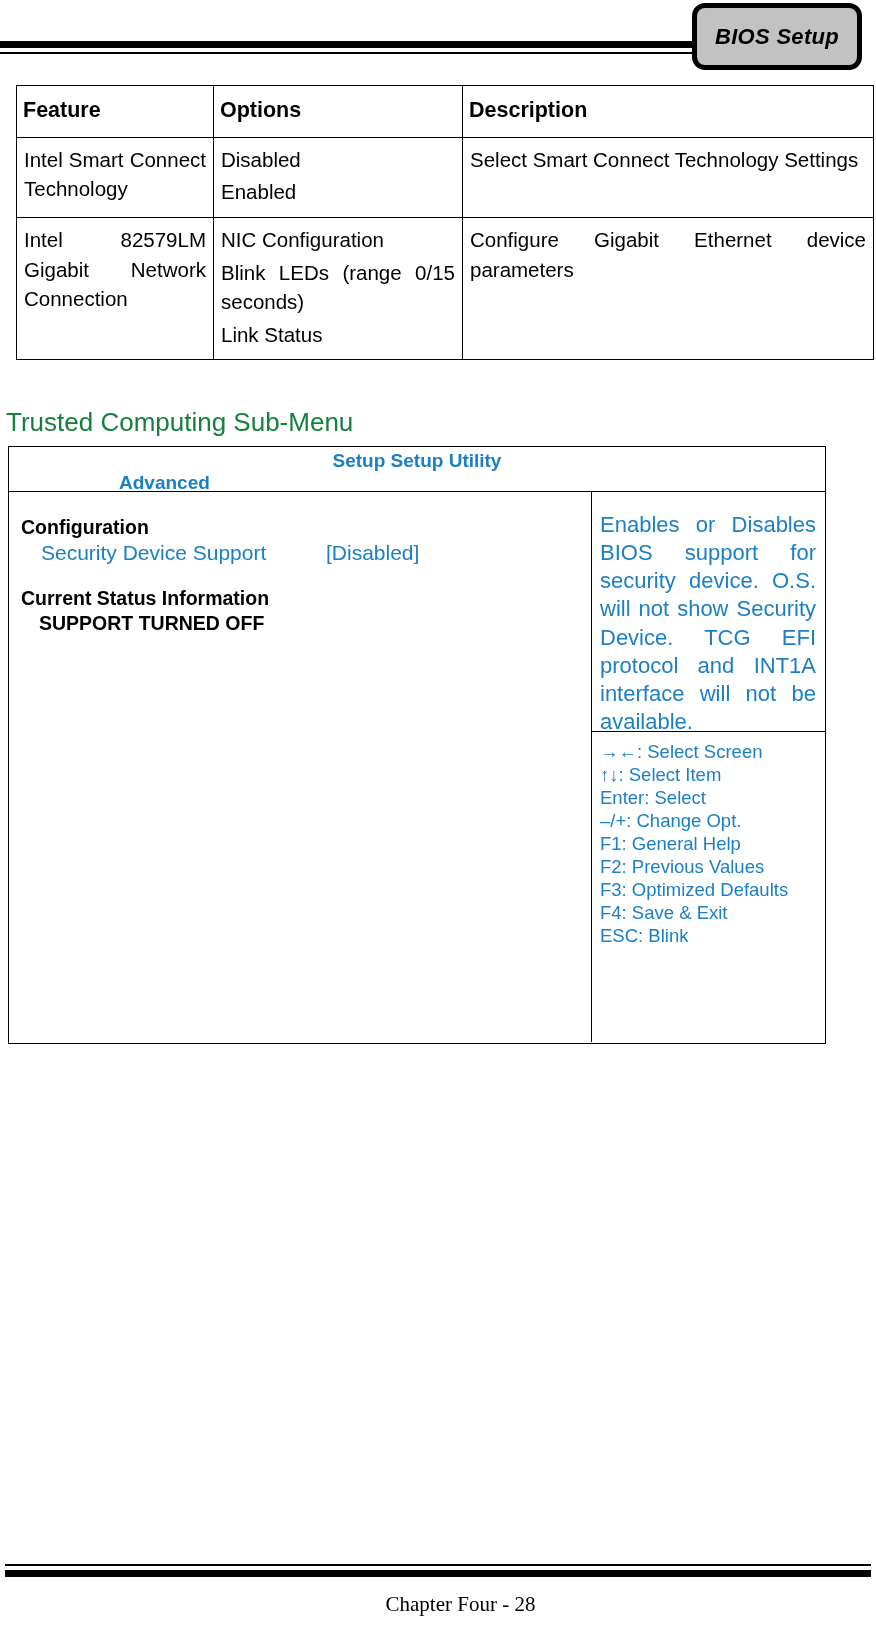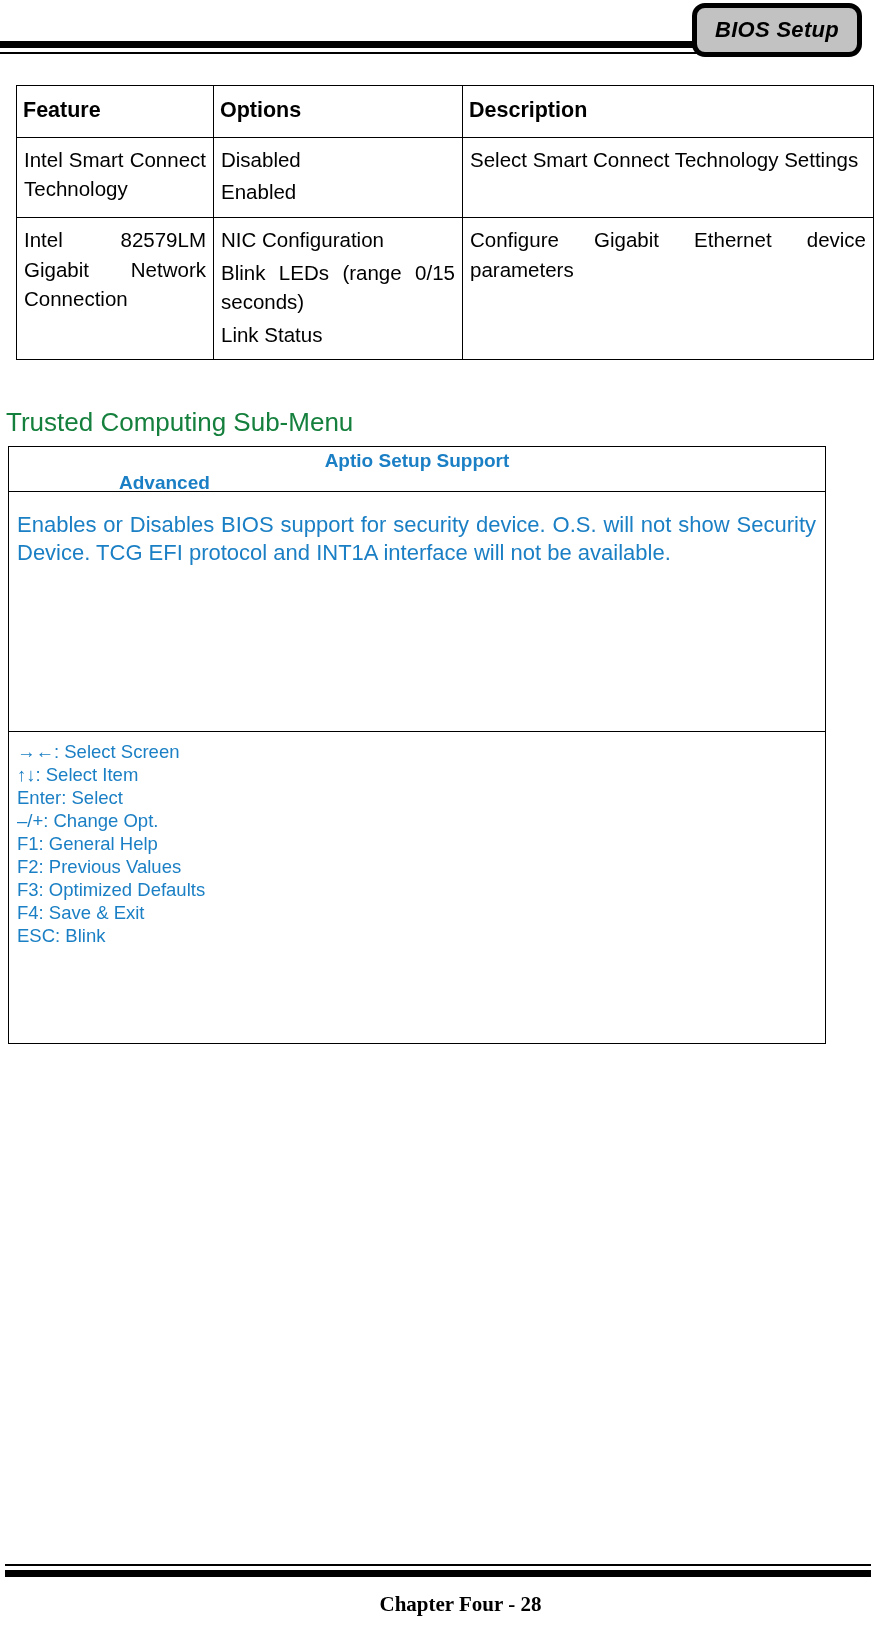"BIOS Setup" #bios-setup-tab { height: 54px -> 67px }
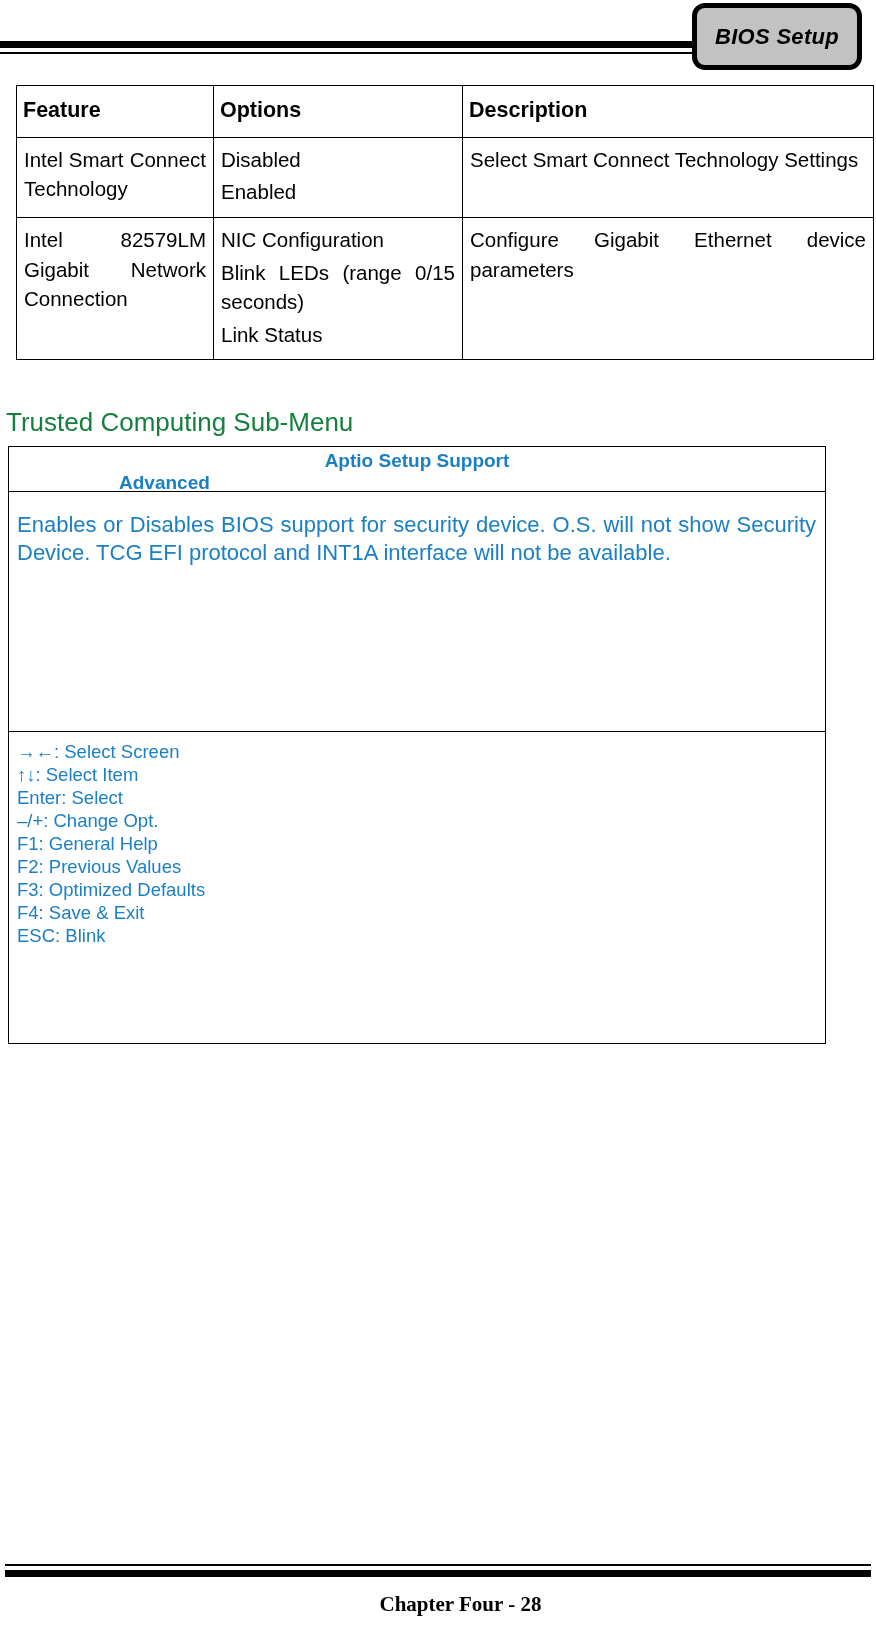"Aptio Setup Support" div.bios-blue { text: Aptio Setup Support -> Setup Setup Utility }
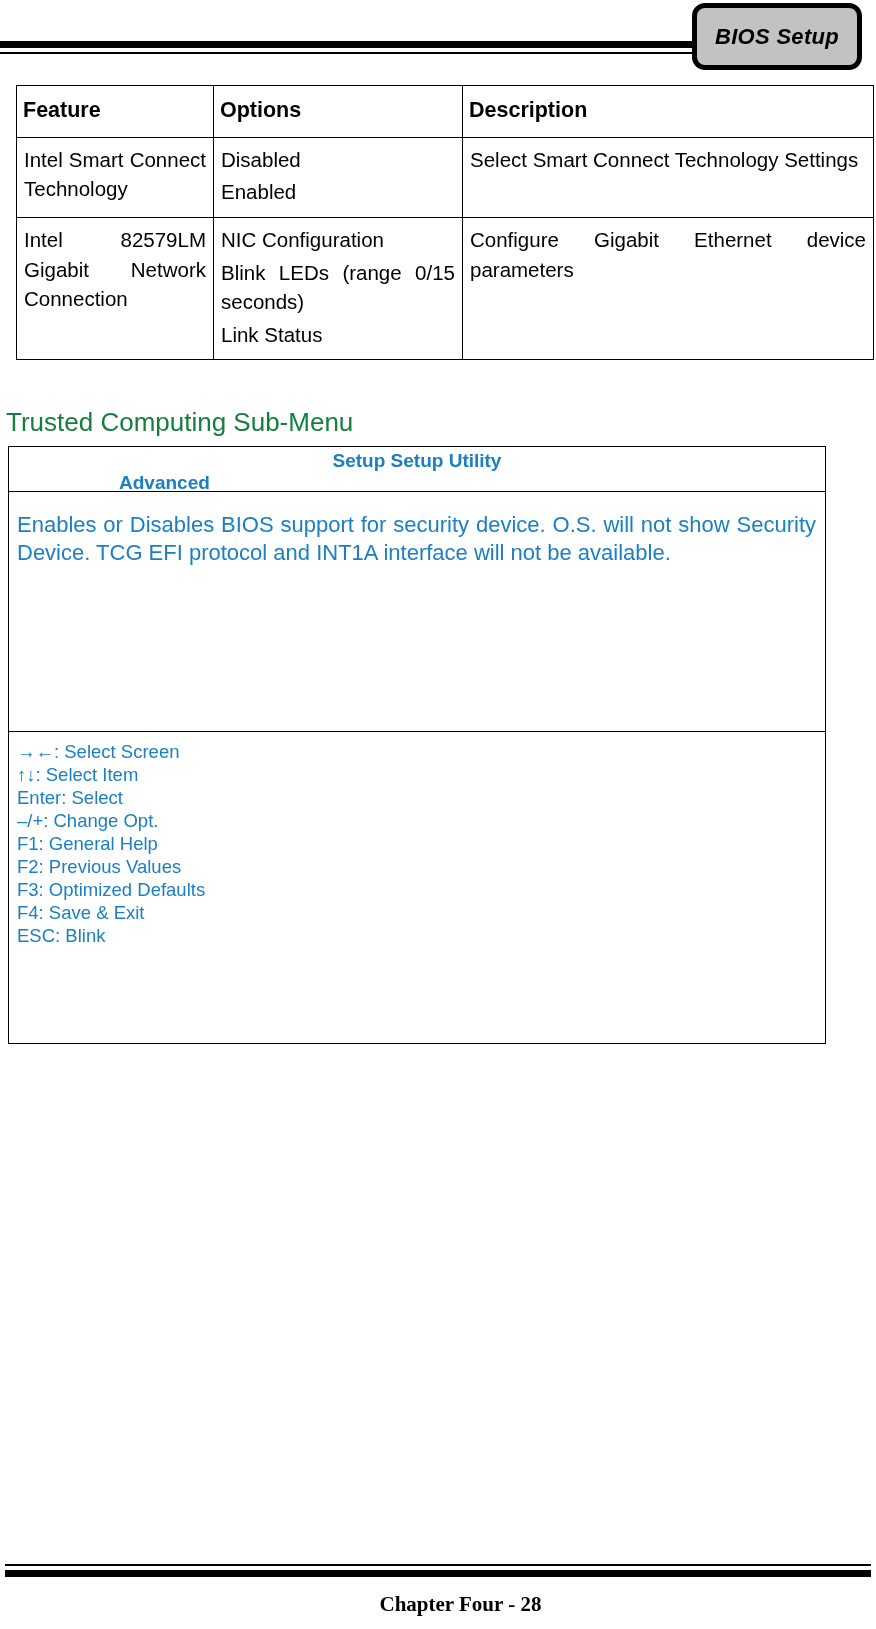"Configuration" div { html: none -> <div> <div>Configuration</div> <div> <span>Security Device Support</span> <span>[Disabled]</span> </div> <div></div> <div>Current Status Information</div> <div>SUPPORT TURNED OFF</div> </div> }
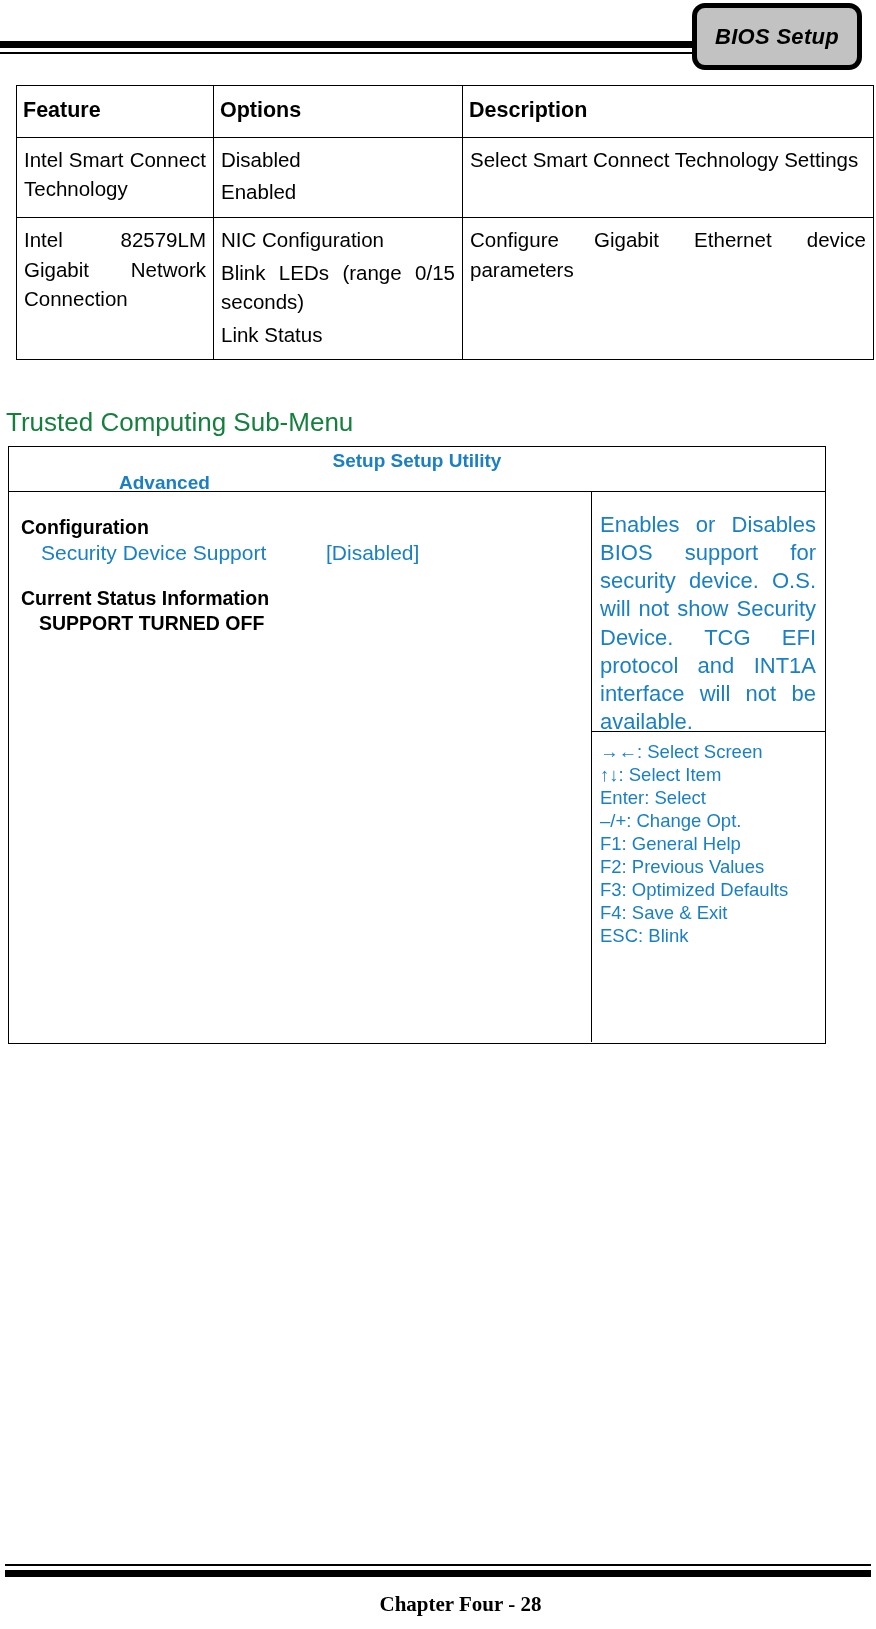"Chapter Four - 28" #footer-page-label { font-weight: bold -> normal }
